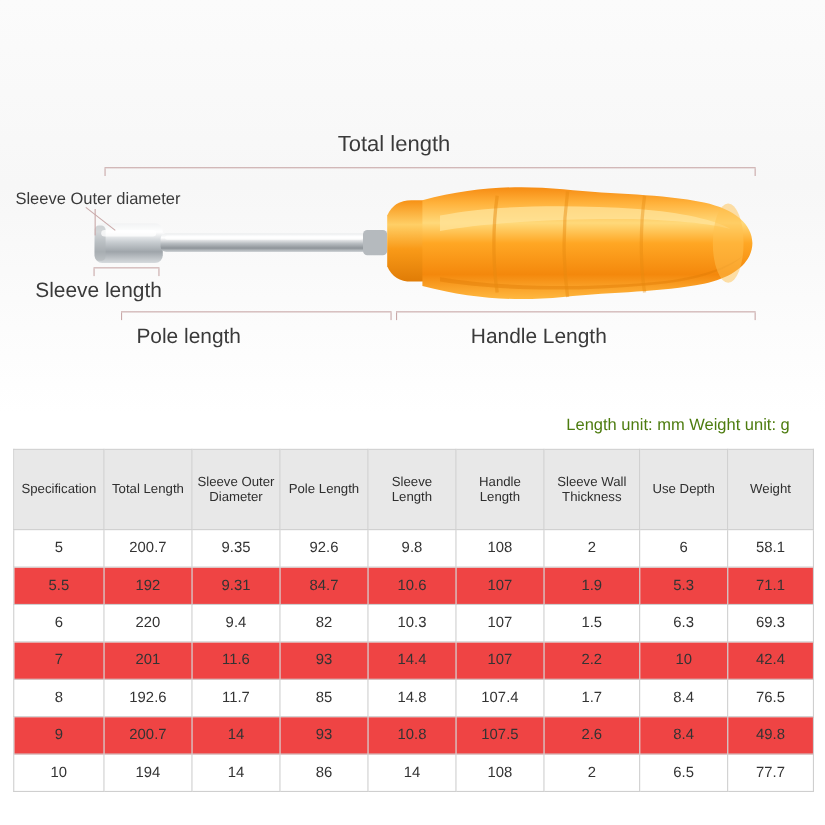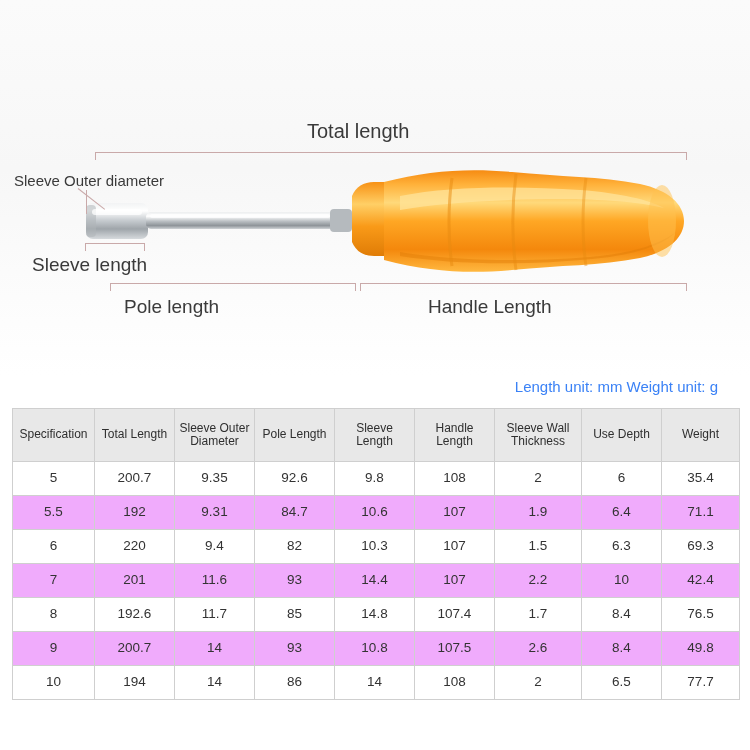"Length unit: mm Weight unit:" #units-caption { color: #3b82f6 -> #4d7c0f }
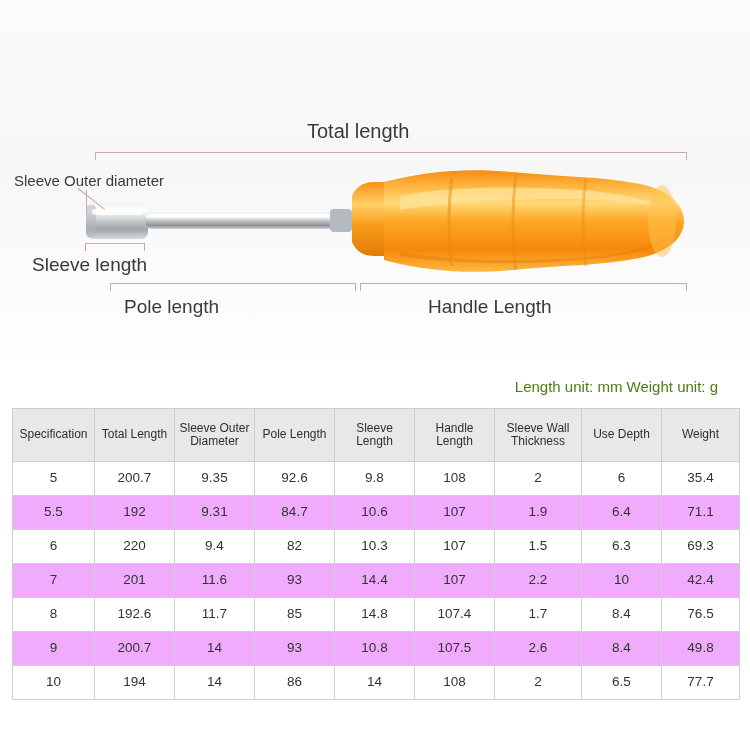"Specification" table.spec thead th { padding: 8px 2px -> 18px 2px }
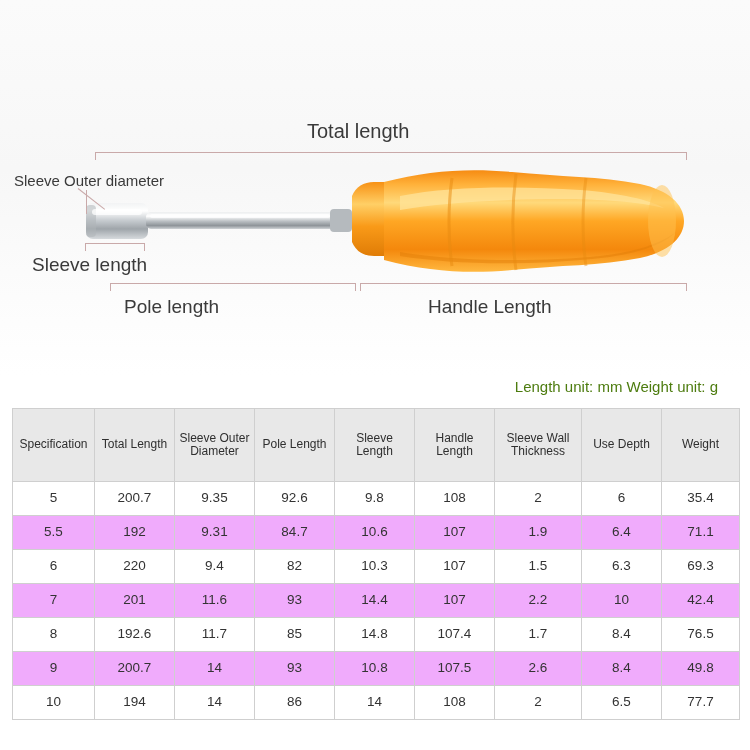"35.4" td { text: 35.4 -> 58.1 }
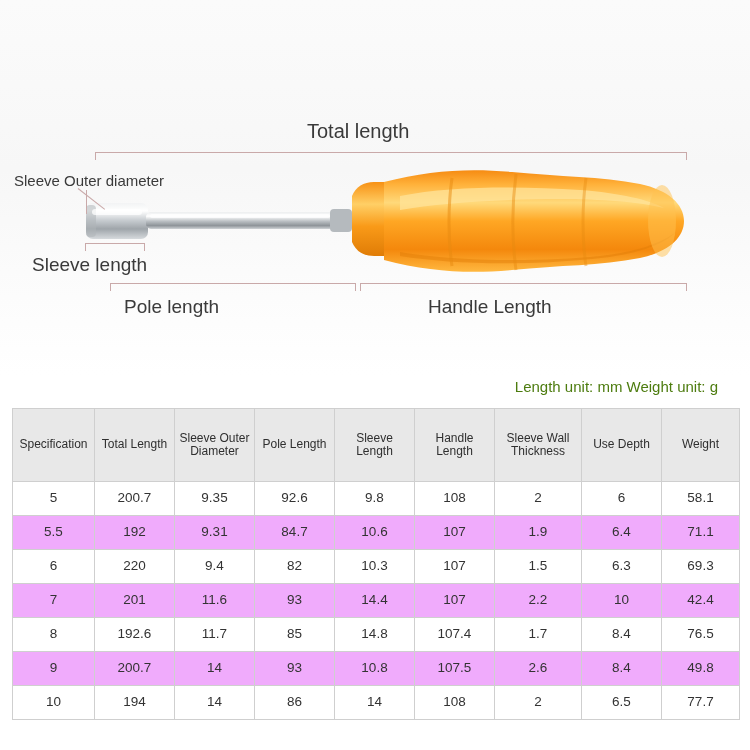"5.5" table.spec tbody tr.even td { background: #f0abfc -> #ef4444 }
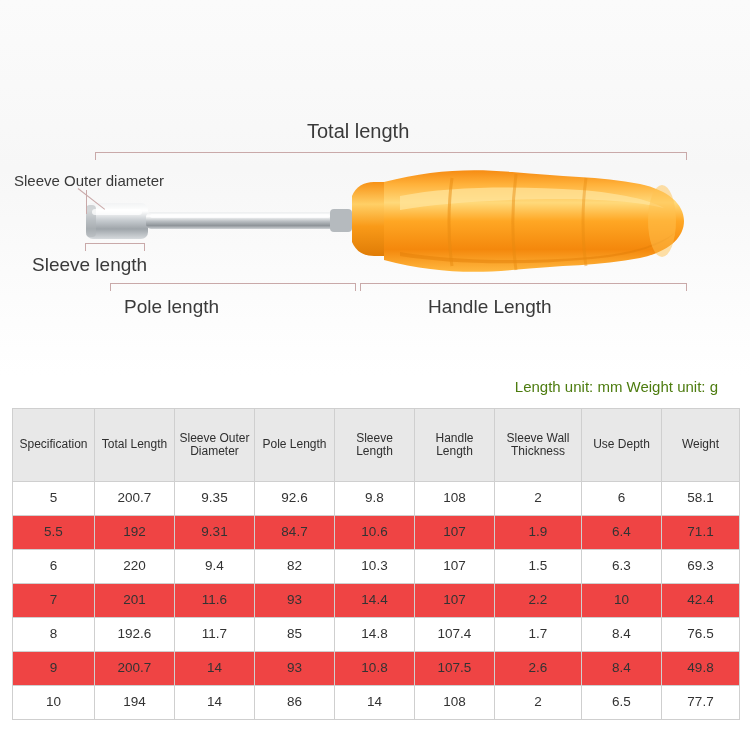"6.4" td { text: 6.4 -> 5.3 }
